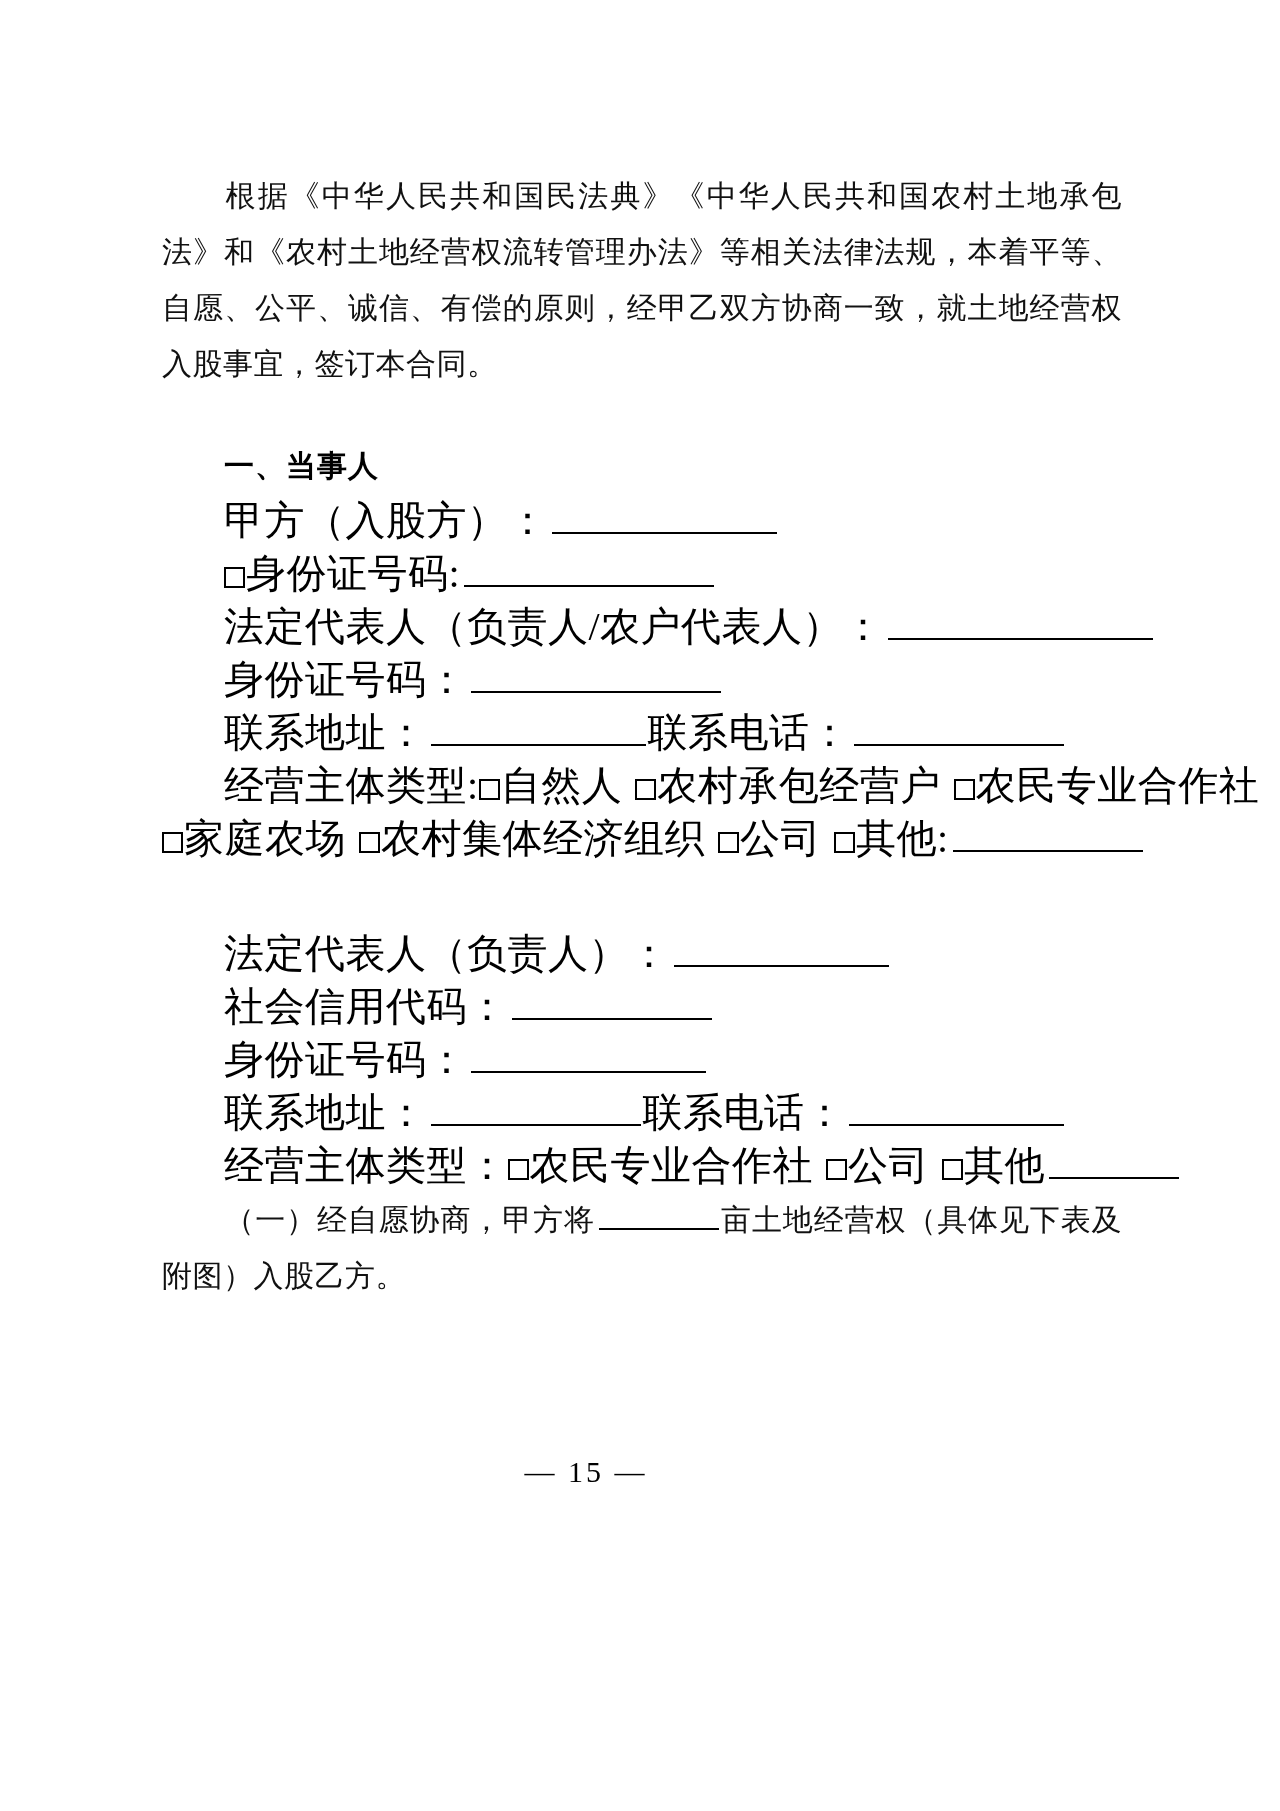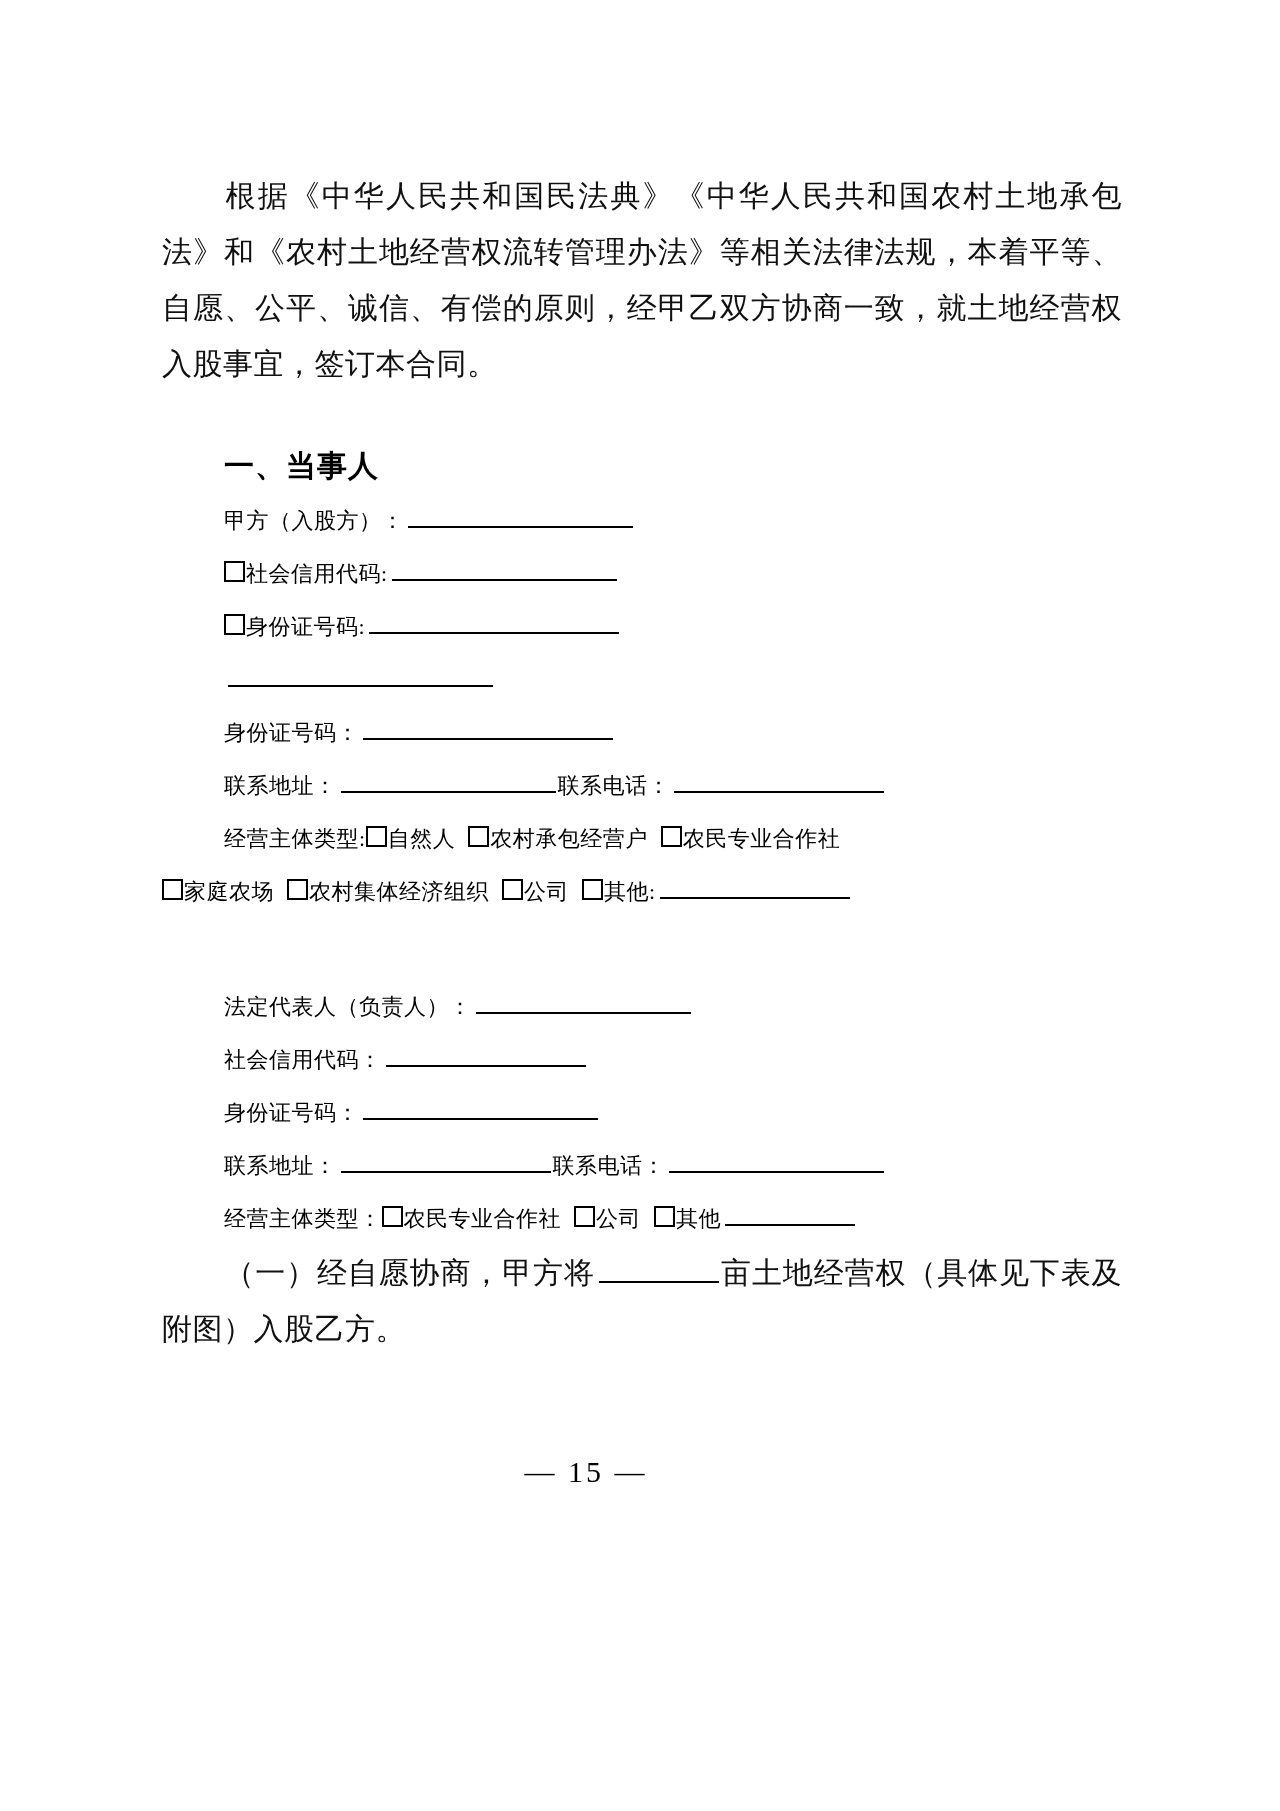"甲方（入股方）：" .fieldline { font-size: 22px -> 40px }
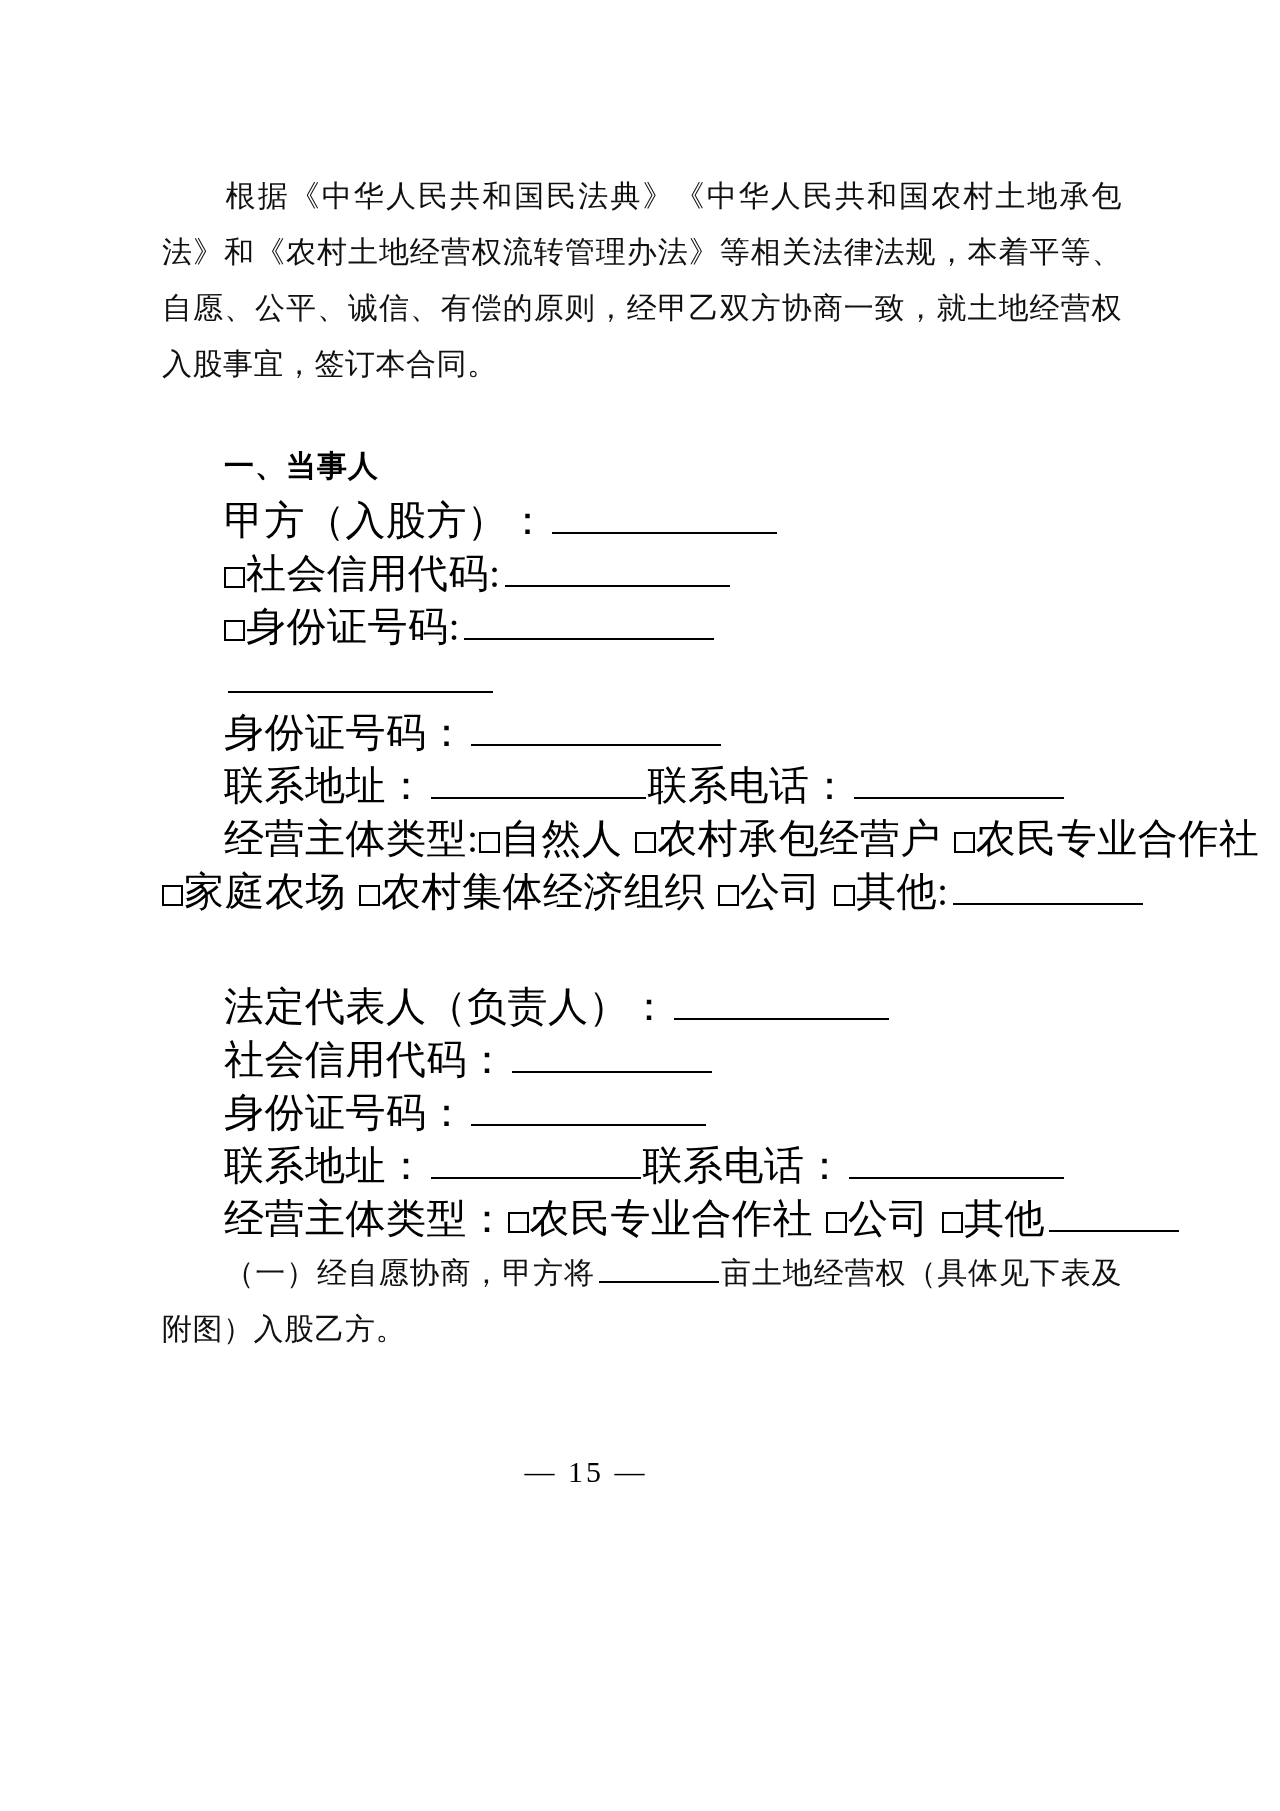"社会信用代码:" p.fieldline { html: <p><span></span><span>社会信用代码:</span><span></span></p> -> none }
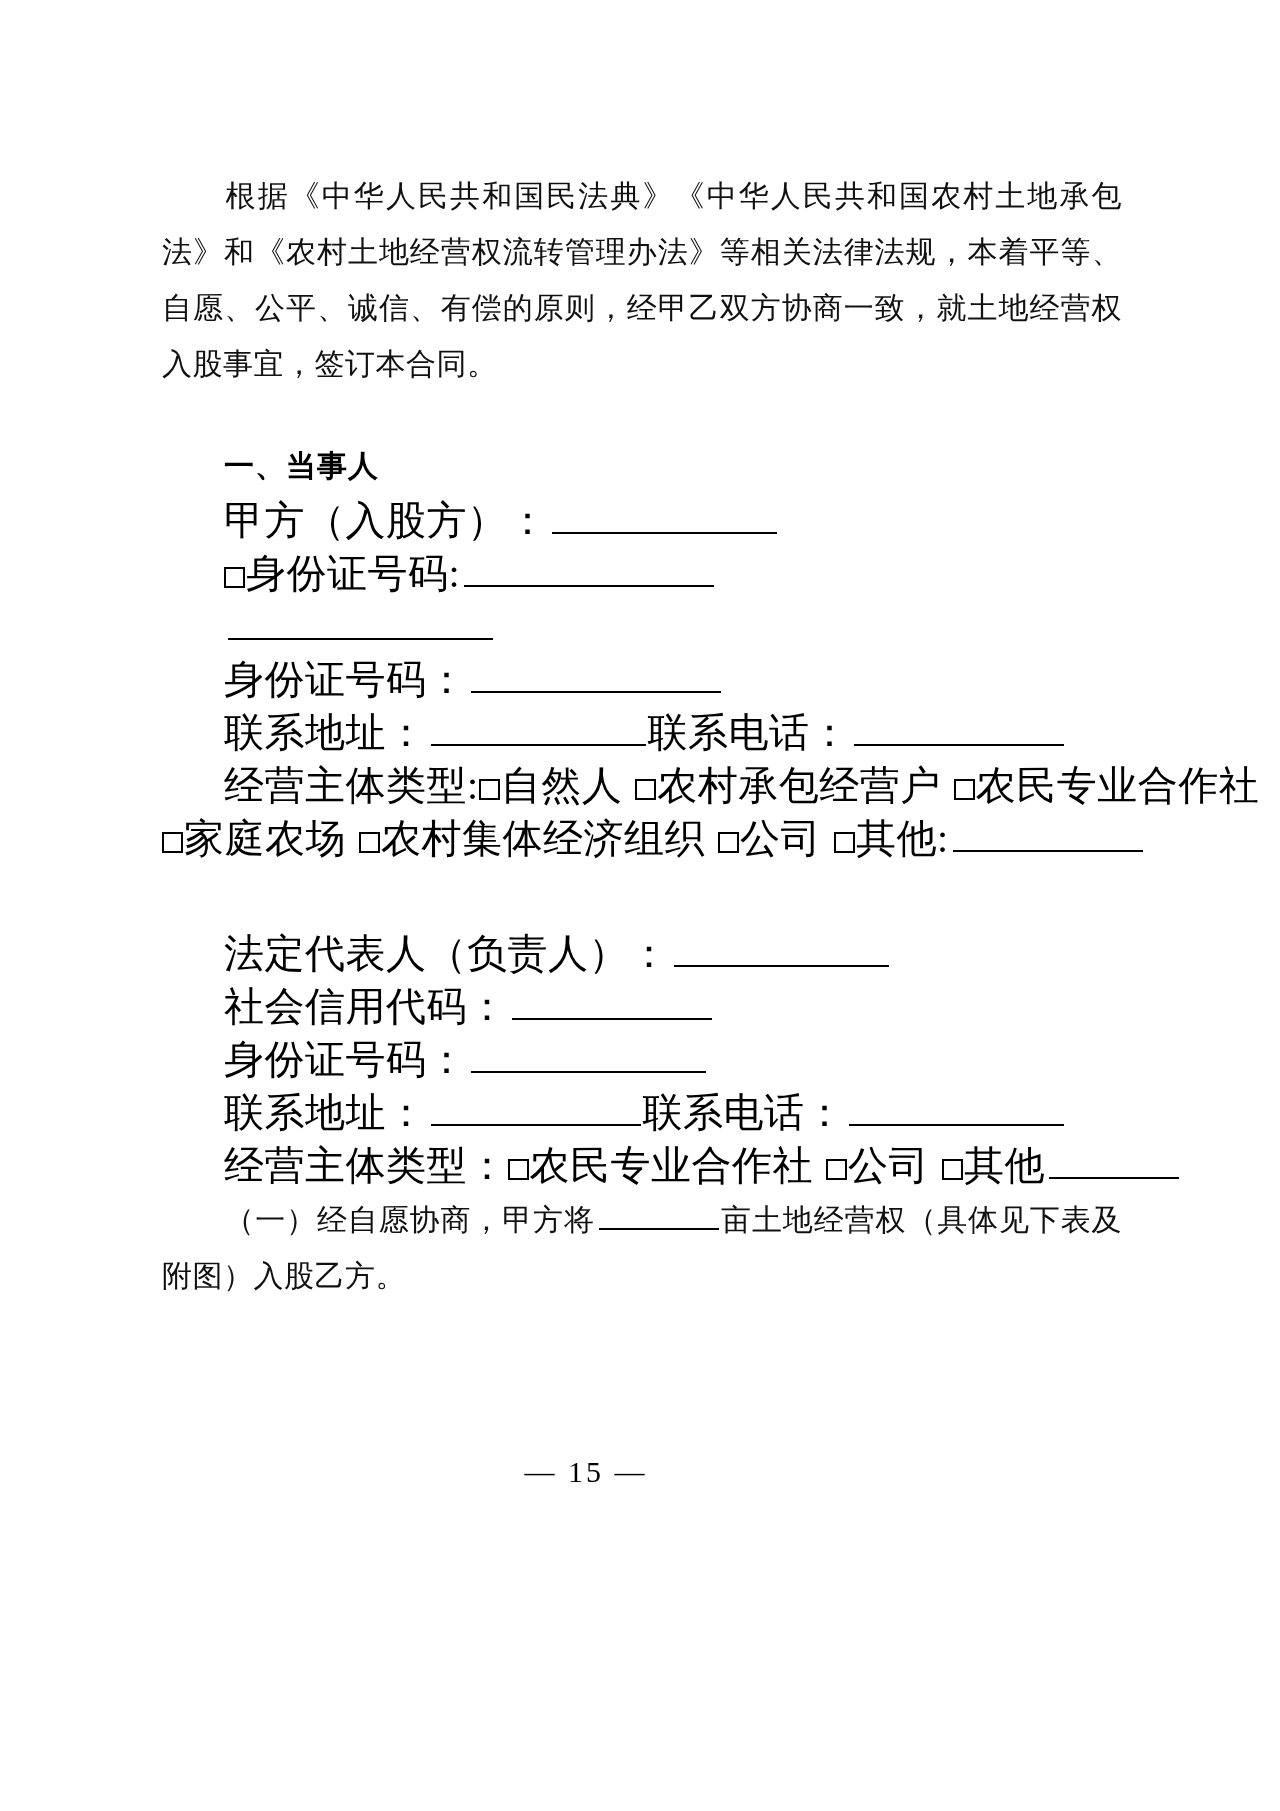"法定代表人（负责人/农户代表人）：" span { html: none -> <span>法定代表人（负责人/农户代表人）：</span> }
